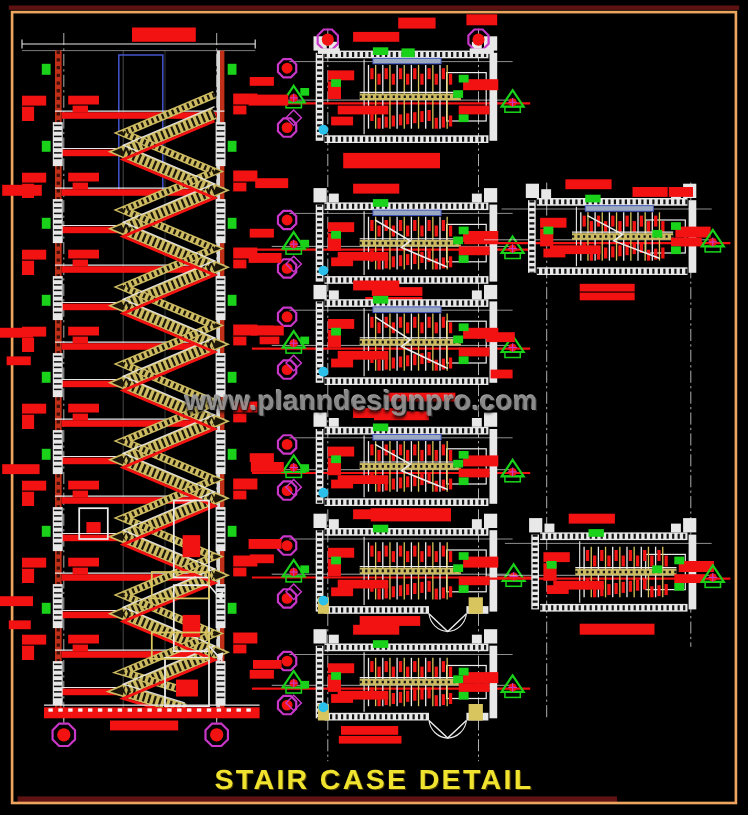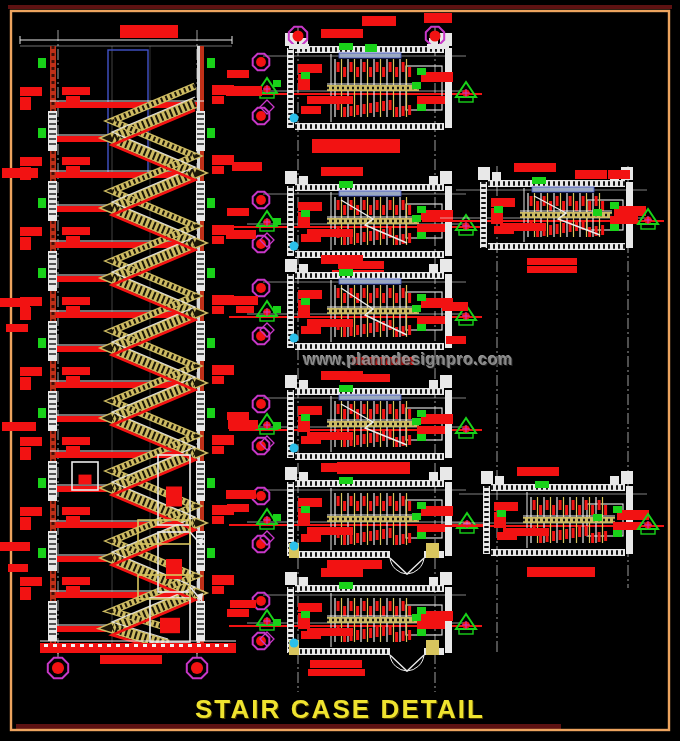"www.planndesignpro.com" .watermark { font-size: 16px -> 25px; text-align: right -> left }
